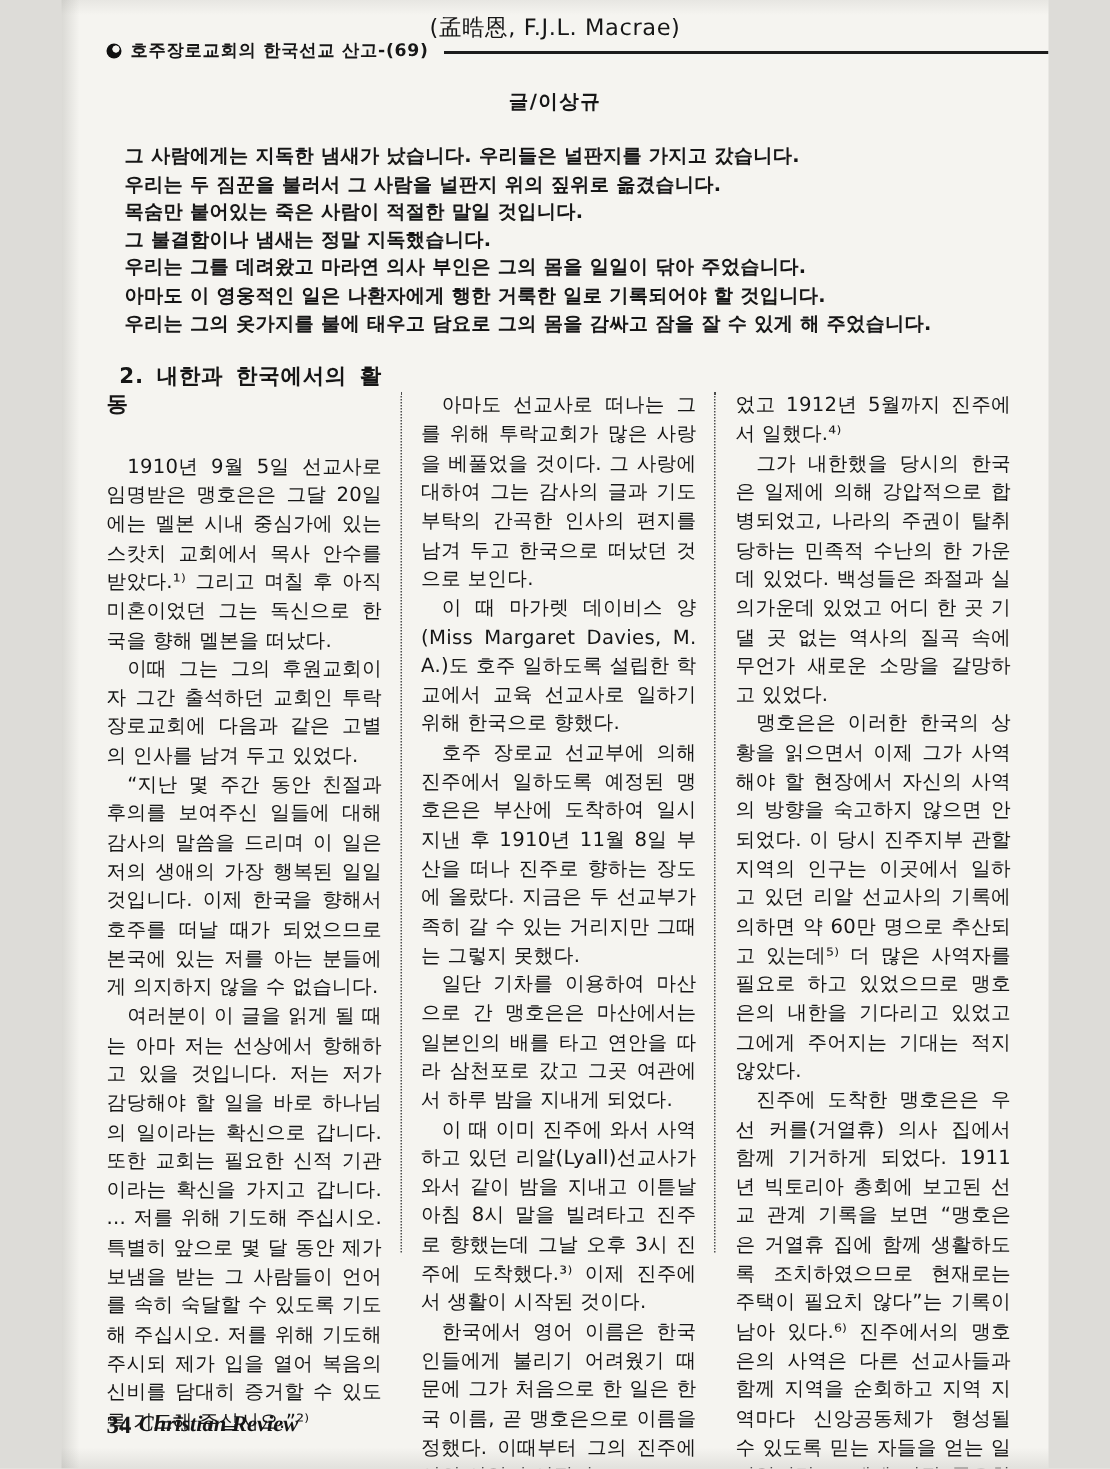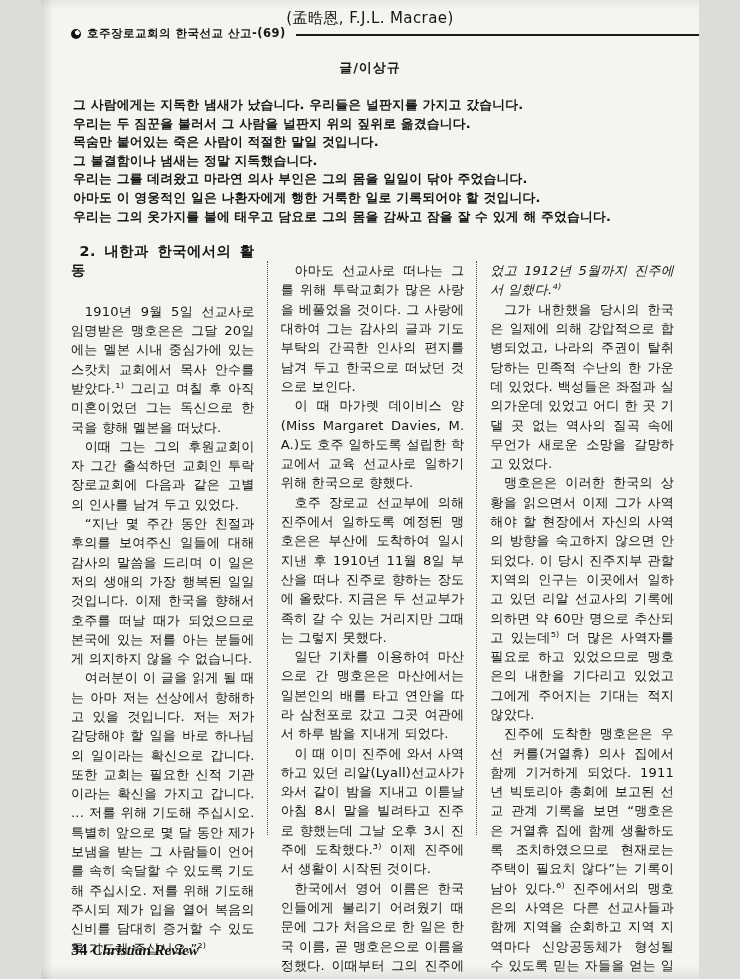"그 사람에게는 지독한 냄새가 났습니다." .intro { margin: 19px 70px 0 32px -> 19px 70px 0 42px }
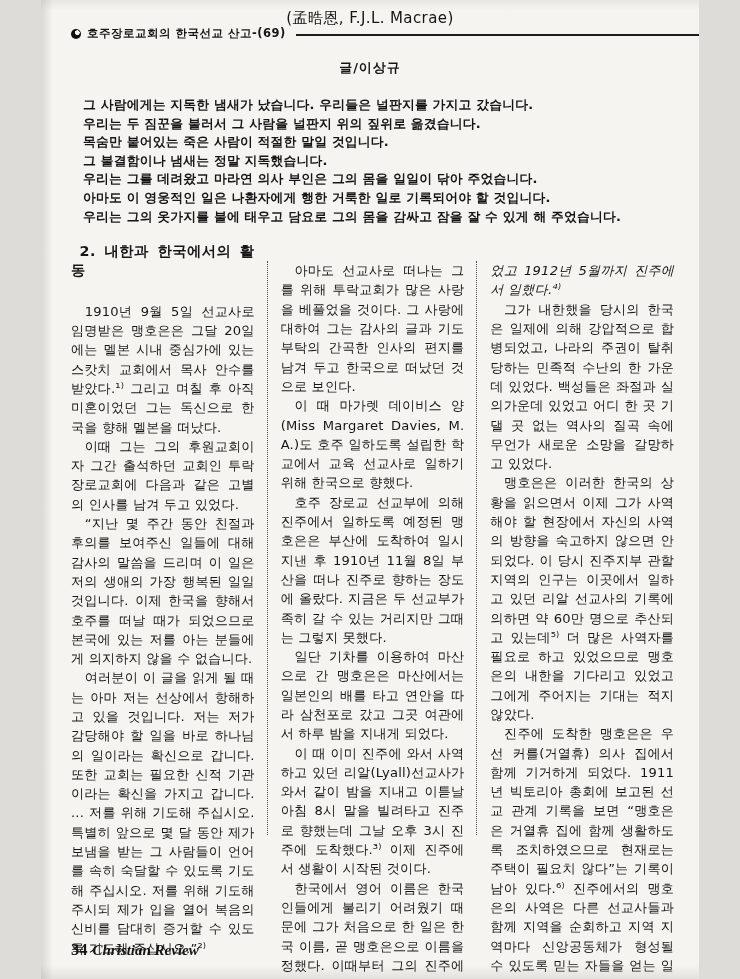"었고 1912년 5월까지 진주에서 일했다.⁴⁾" .para.no-indent { font-style: italic -> none }
